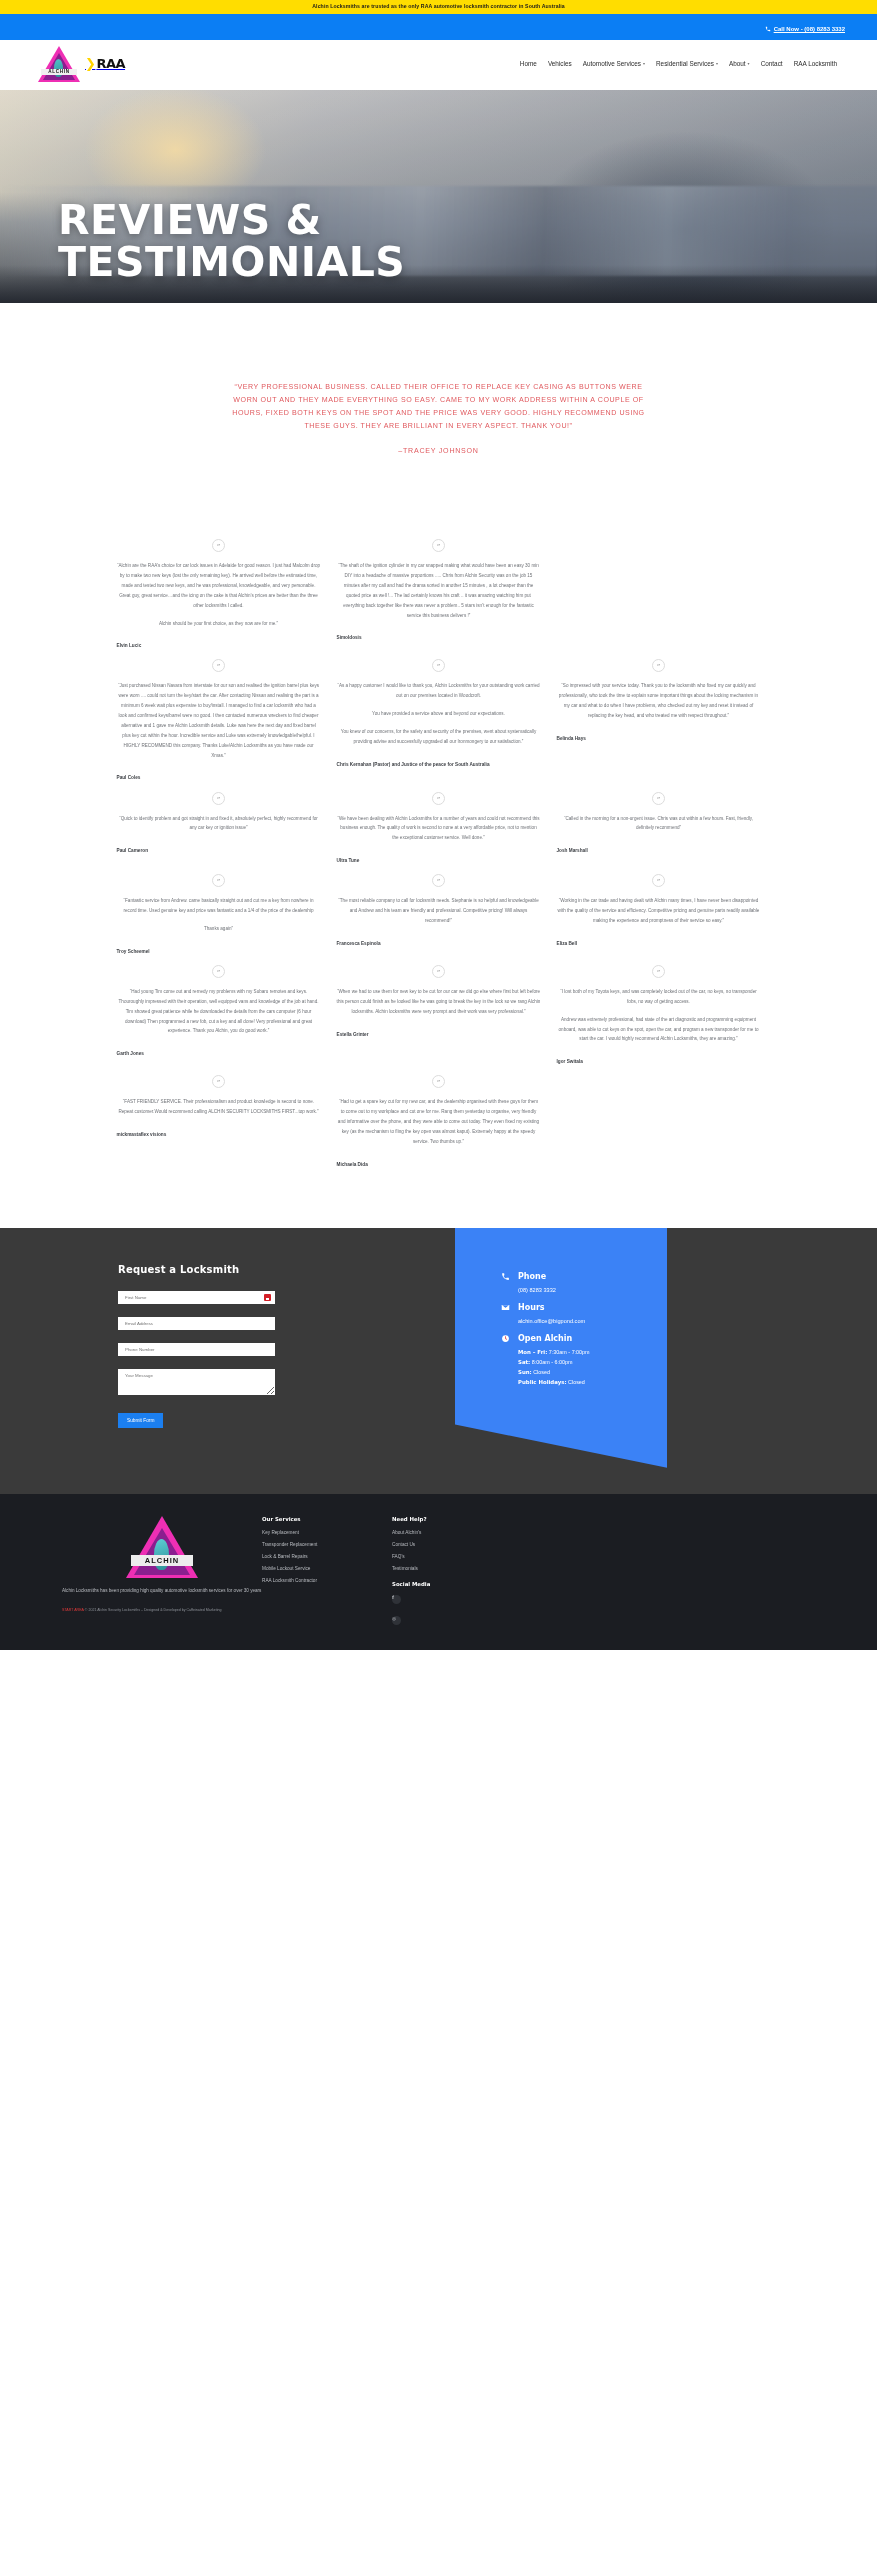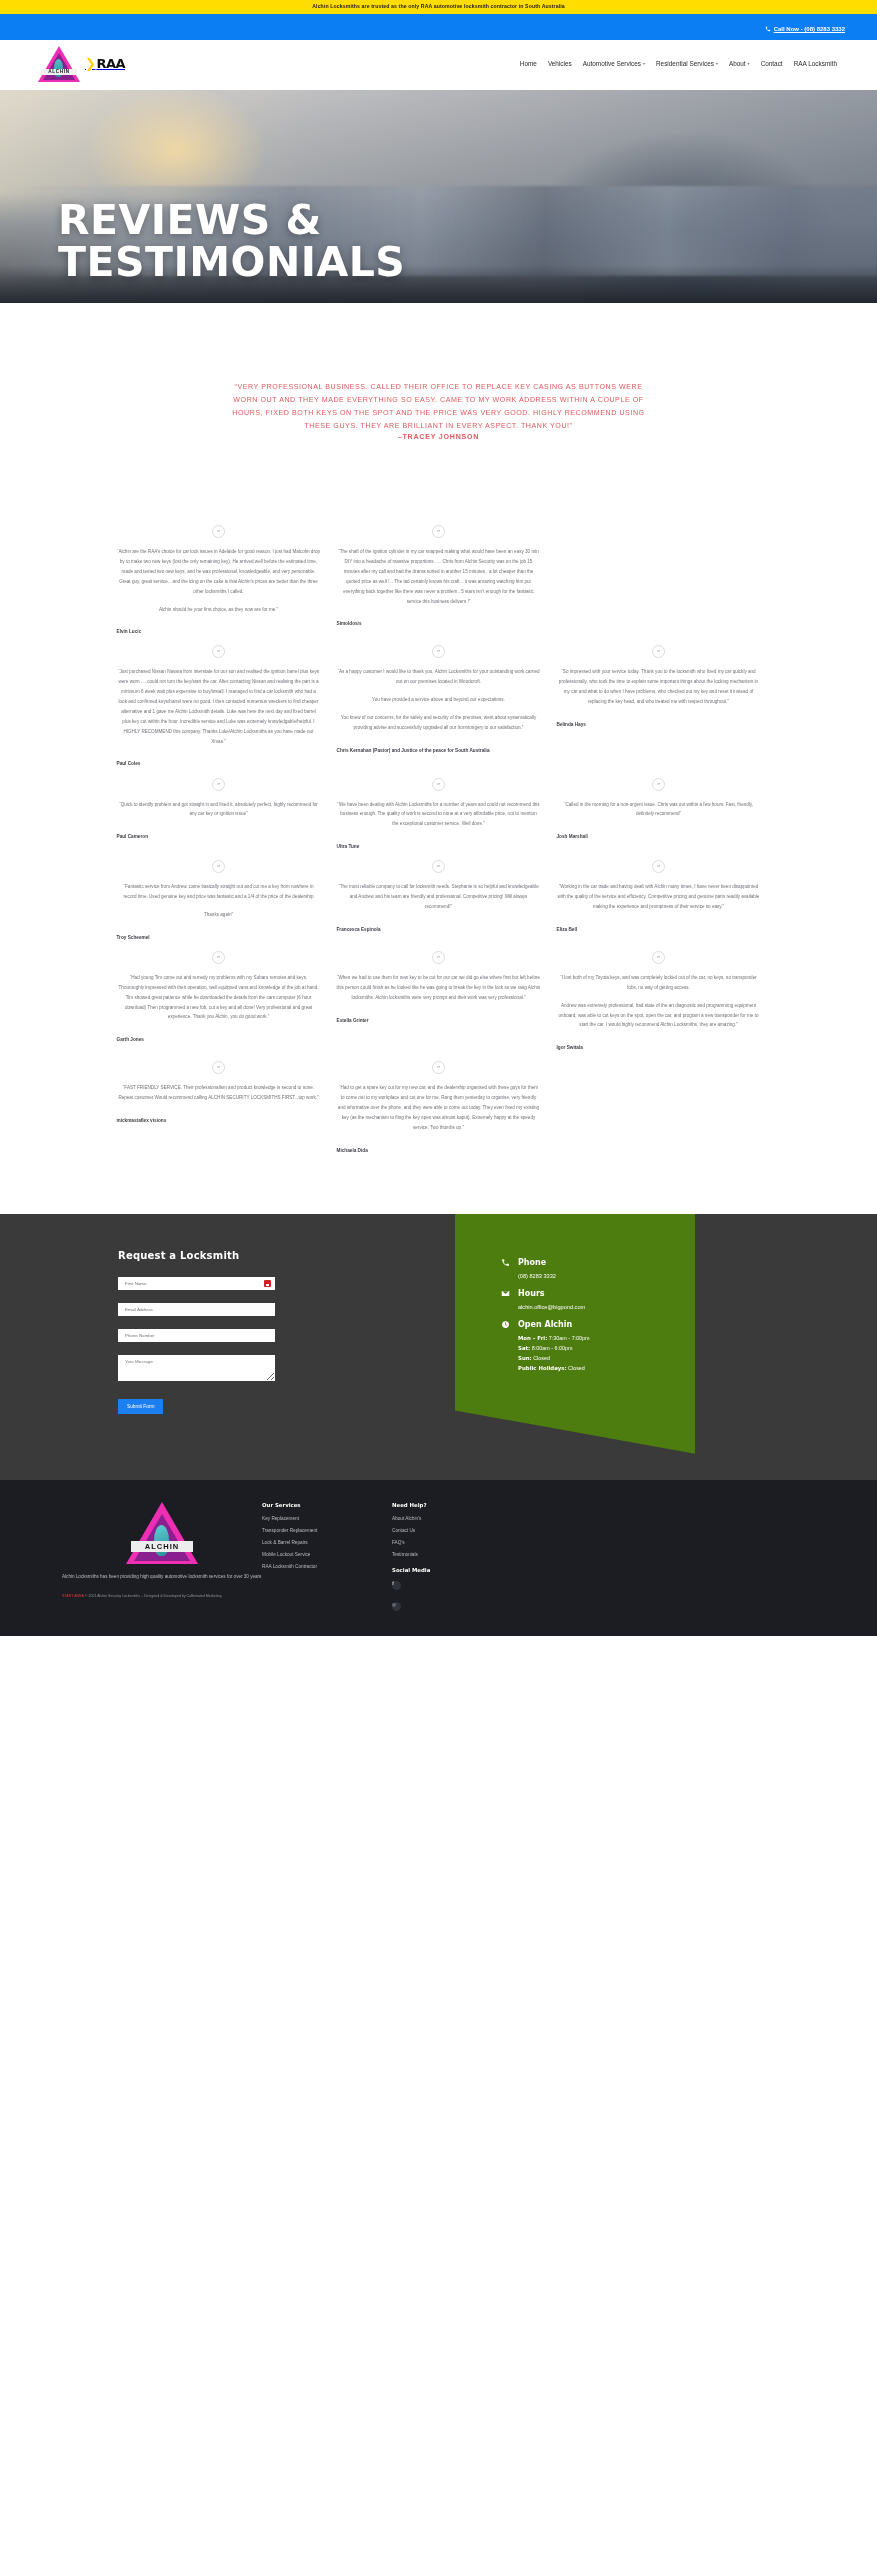"–TRACEY JOHNSON" .featured-author { font-weight: bold -> none; margin-top: none -> 14px }
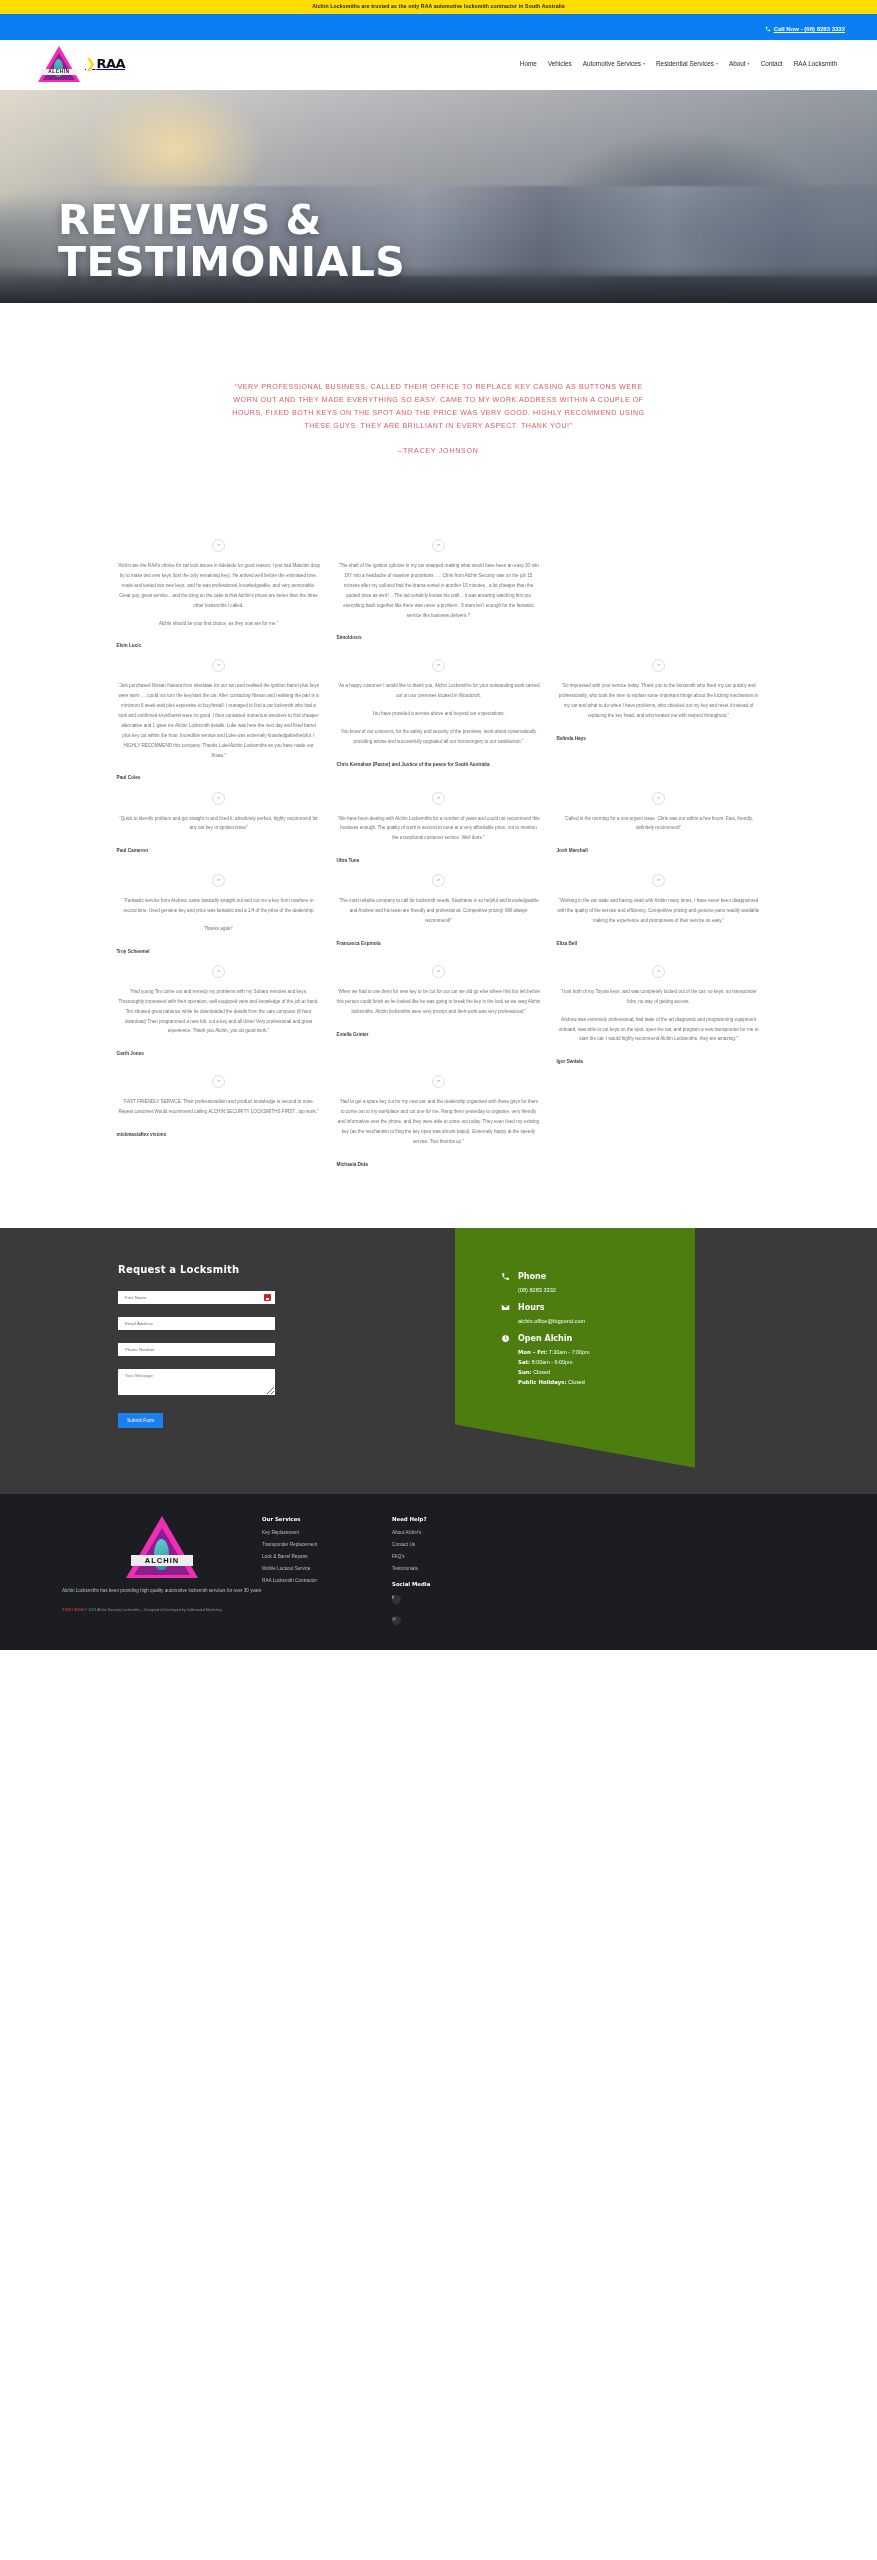"Phone" .info-side { background: #4d7c0f -> #3b82f6; width: 240px -> 212px }
